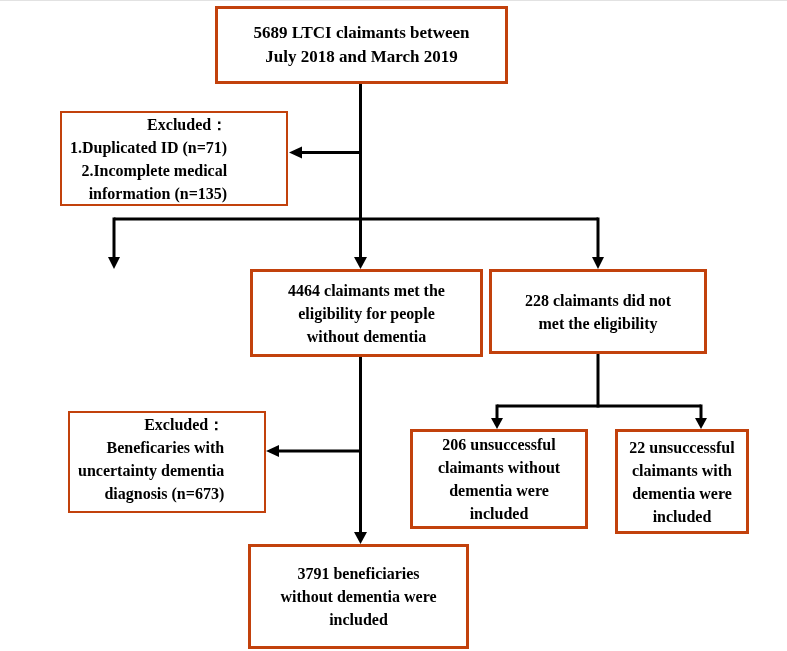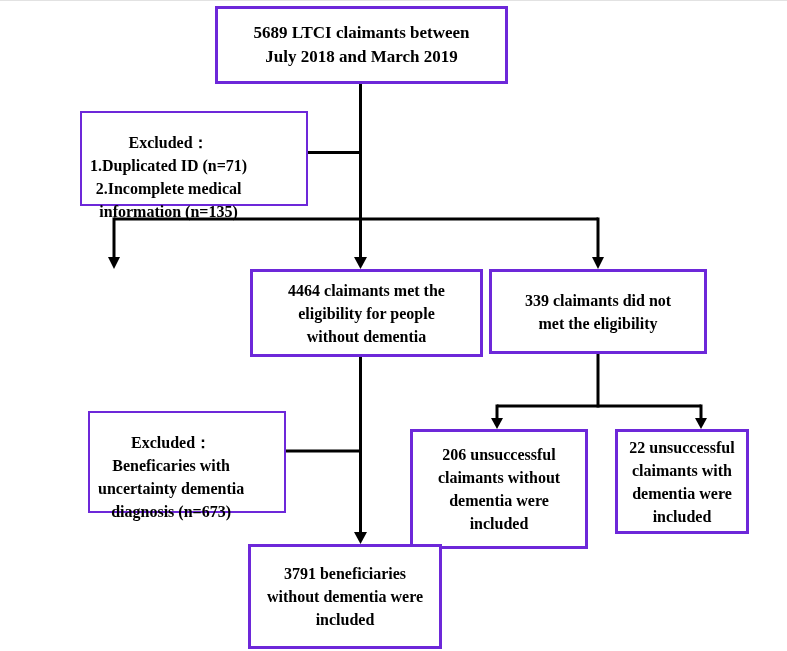"5689 LTCI claimants between" .node { border: 3px solid #6d28d9 -> 3px solid #c2410c }
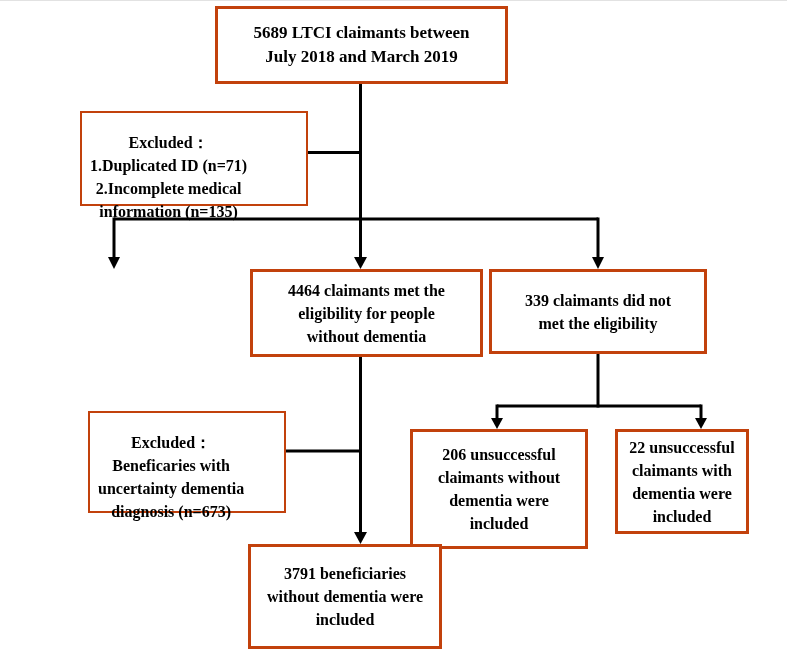"Excluded：" .node.excluded-box { margin-left: 20px -> none; padding: 18px 6px 2px 8px -> 0 6px 2px 8px; text-align: center -> right }
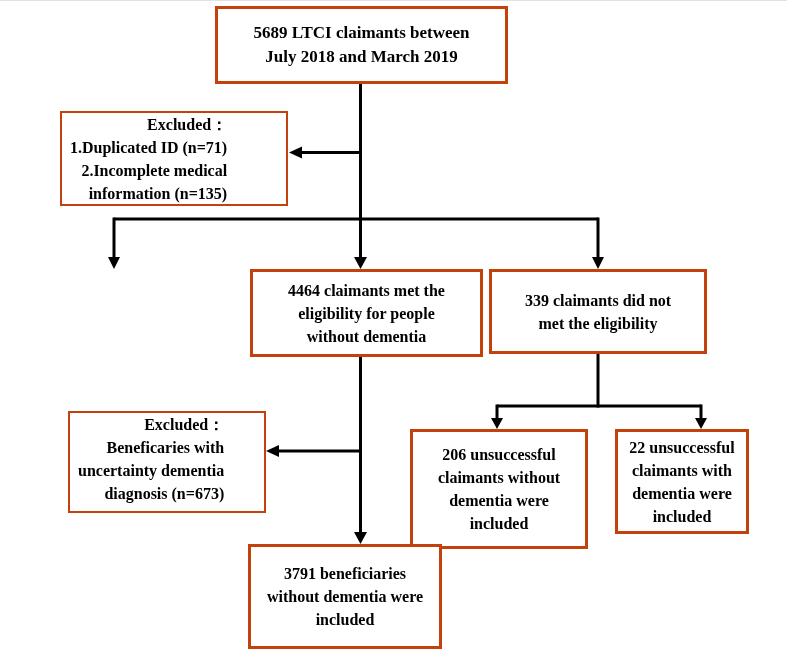"339 claimants did not" div.node { text: 339 -> 228 }
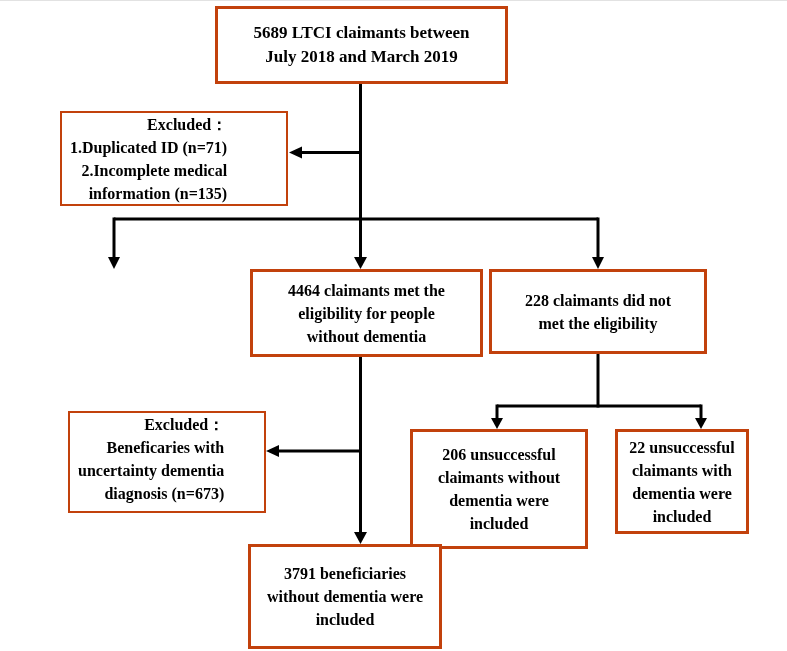"206 unsuccessful" div.node { height: 120px -> 100px }
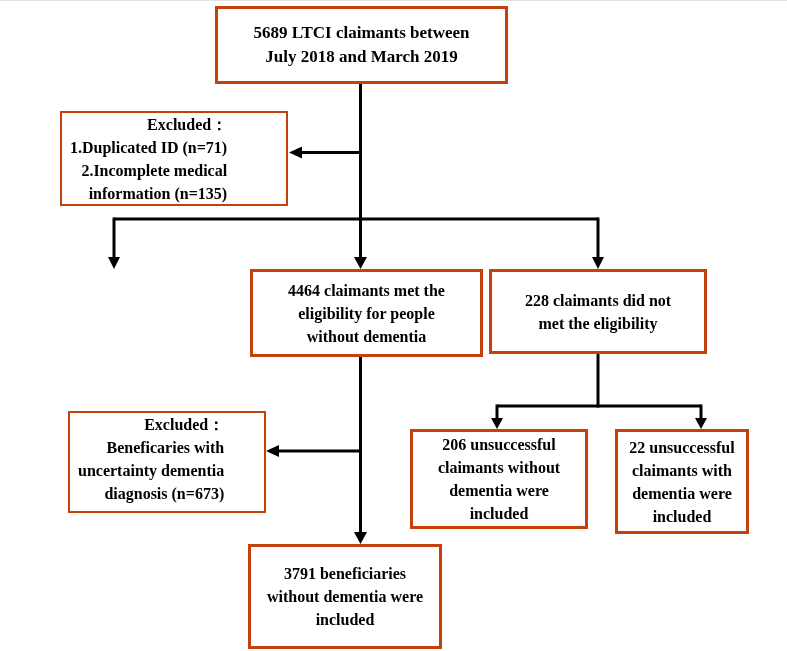"3791 beneficiaries" div.node { width: 194px -> 221px }
